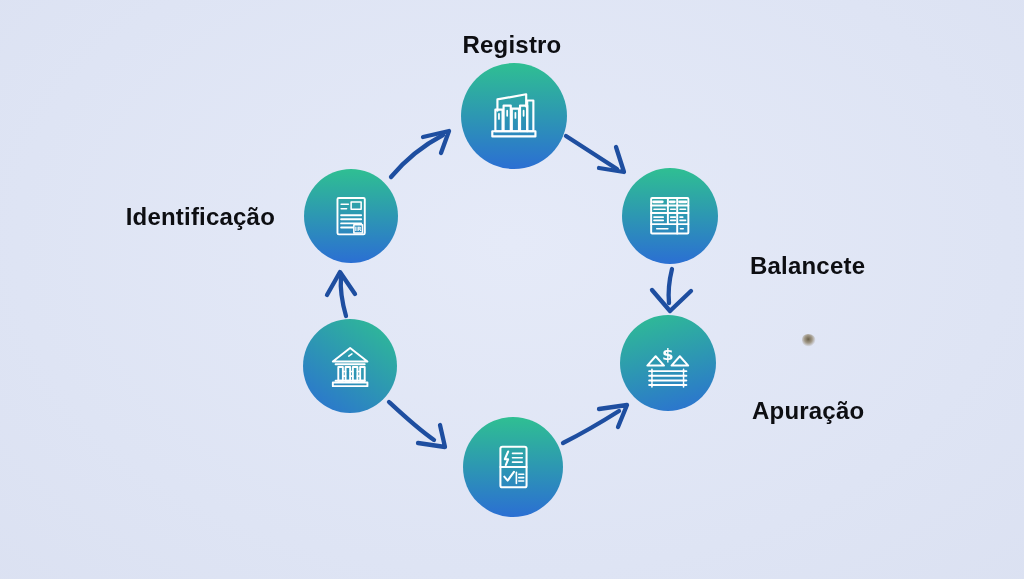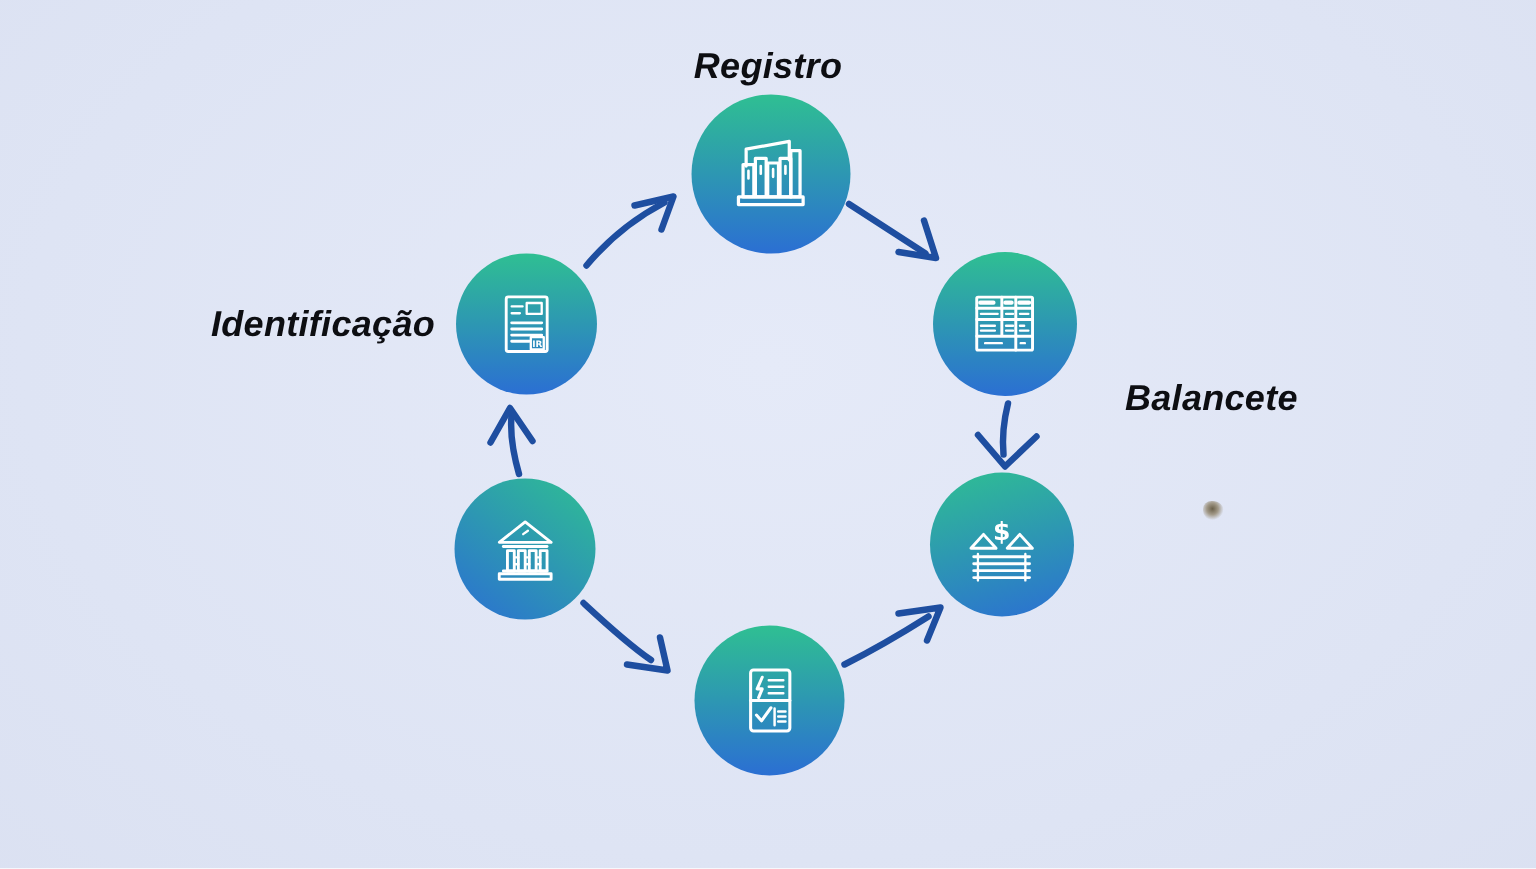"Registro" .node-label { font-style: italic -> none }
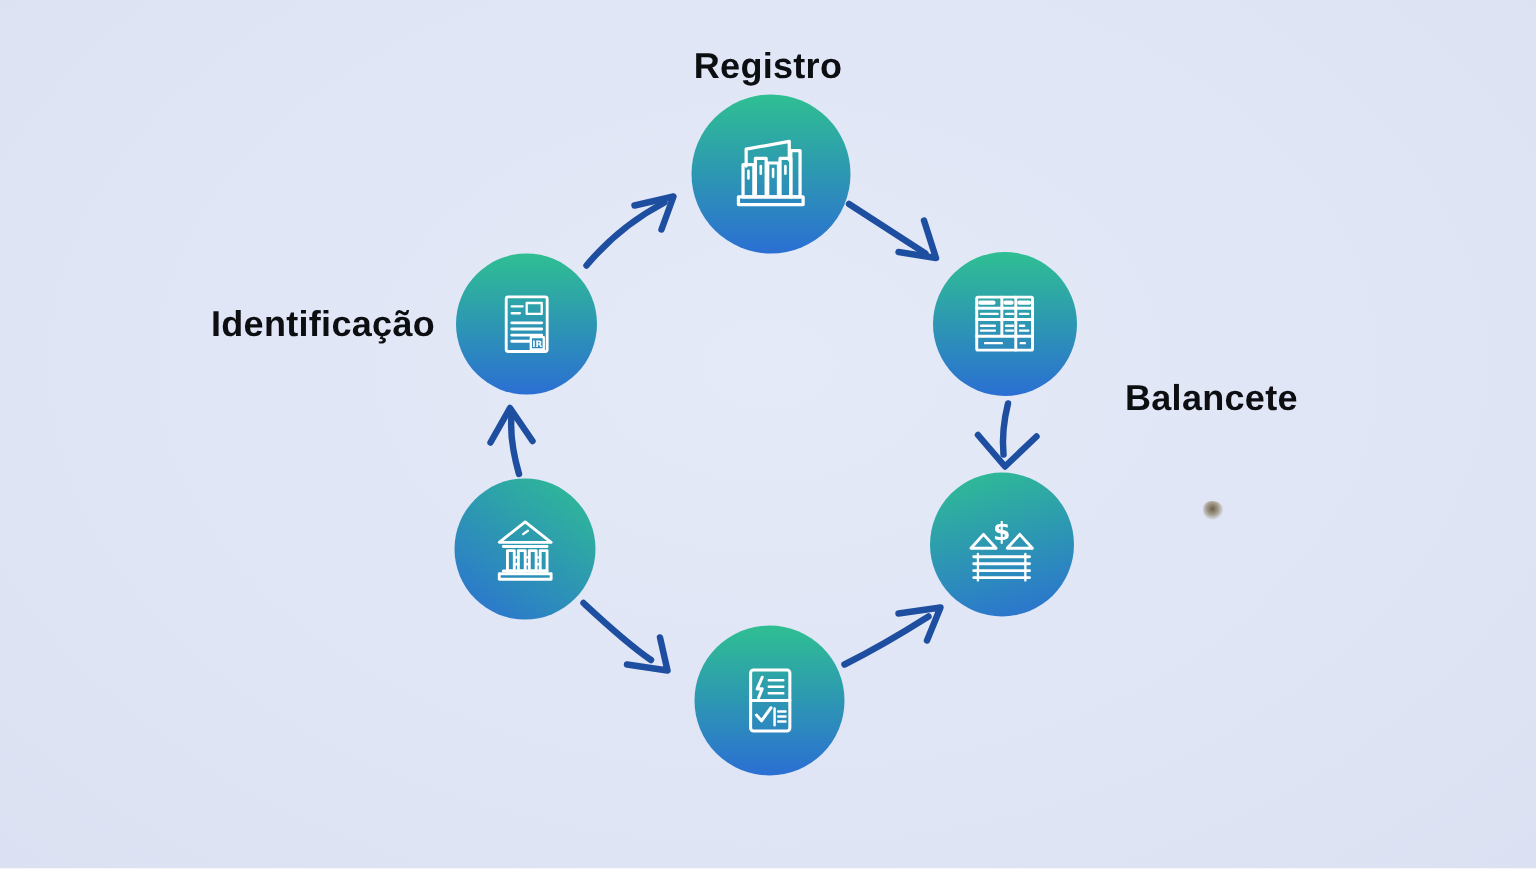"Identificação" div.node-label { right: 734px -> 749px }
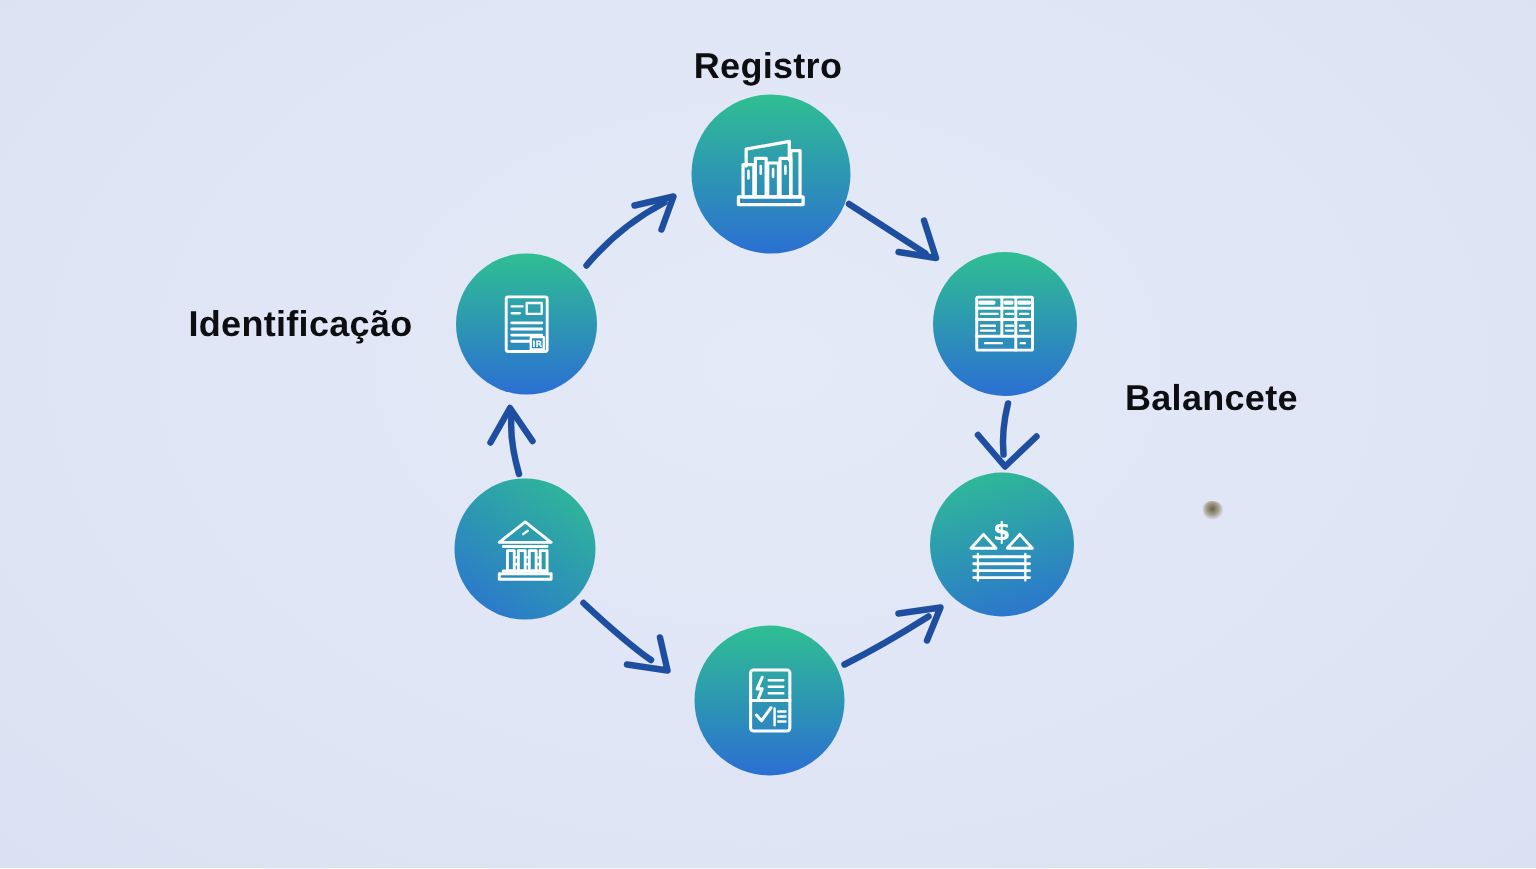"Apuração" div.node-label { html: none -> <div>Apuração</div> }
